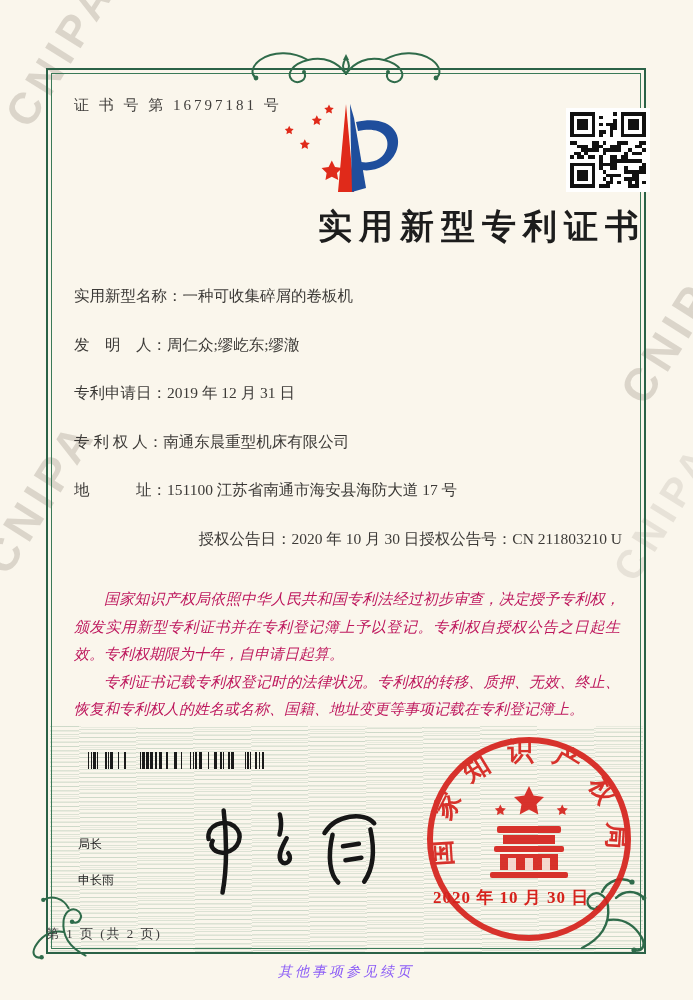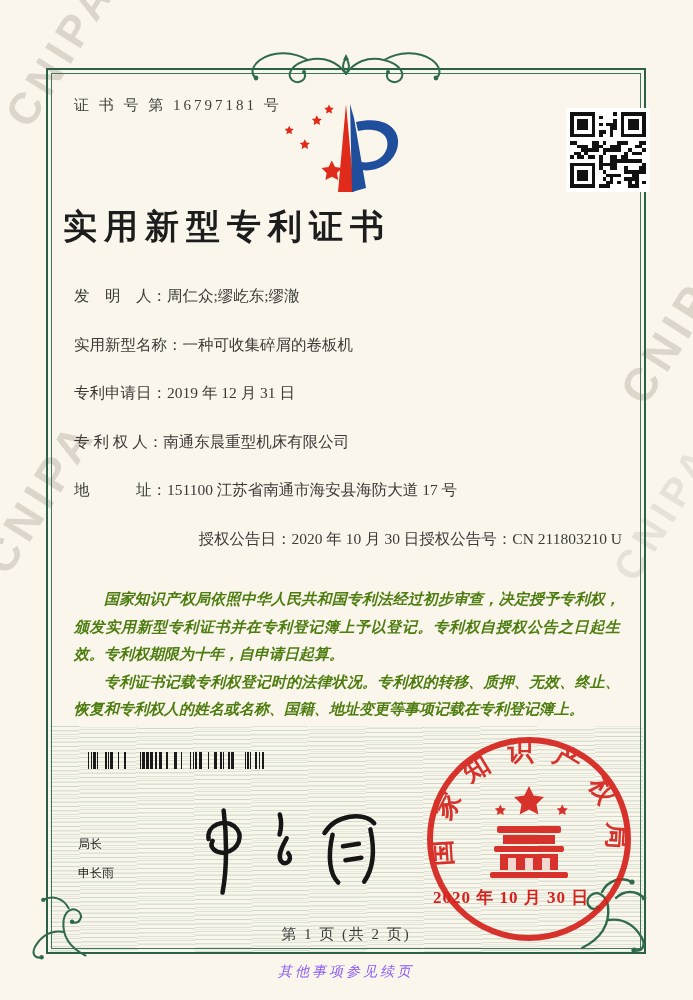"实用新型专利证书" .title { padding-left: 17px -> none; text-align: left -> right }
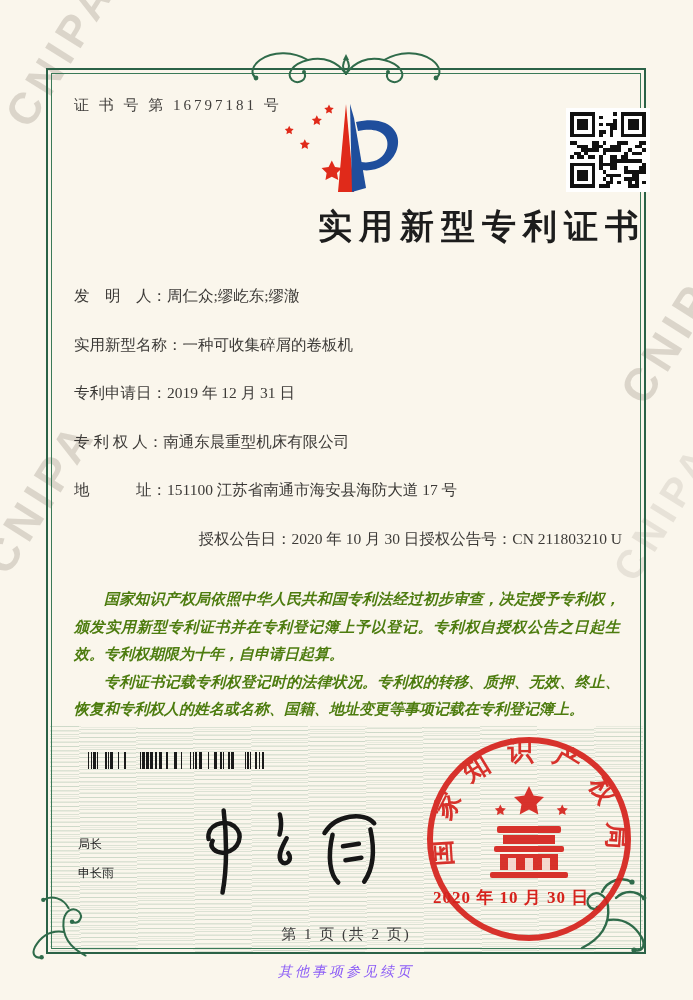"发 明 人：周仁众;缪屹东;缪澈" div.frow { order: before "实用新型名称：一种可收集碎屑的卷板机" -> after "实用新型名称：一种可收集碎屑的卷板机" }
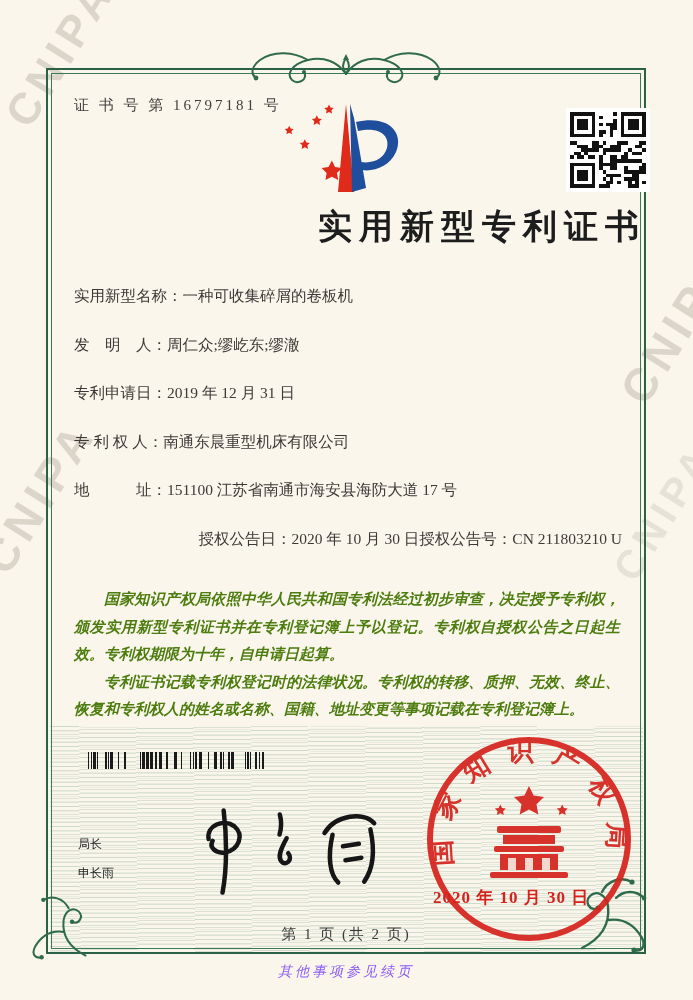"国家知识产权局依照中华人民共和国专利法经过初步审查，决定授予专利权，颁发实用新型" .body-text { color: #4d7c0f -> #be185d; font-weight: bold -> none }
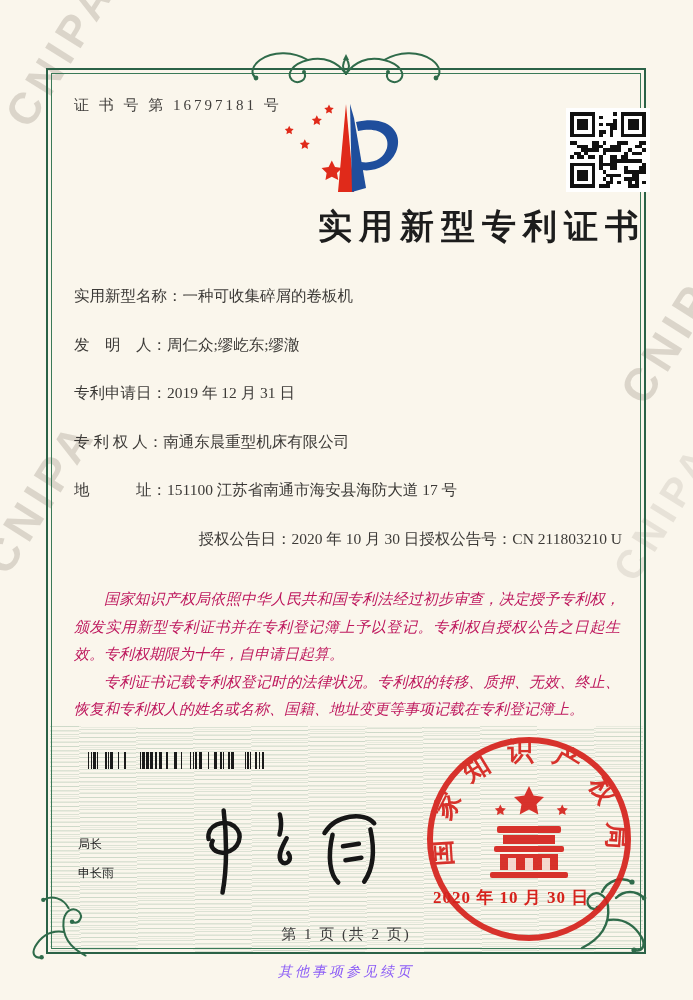"申长雨" .post .name { margin-top: 12px -> 19px }
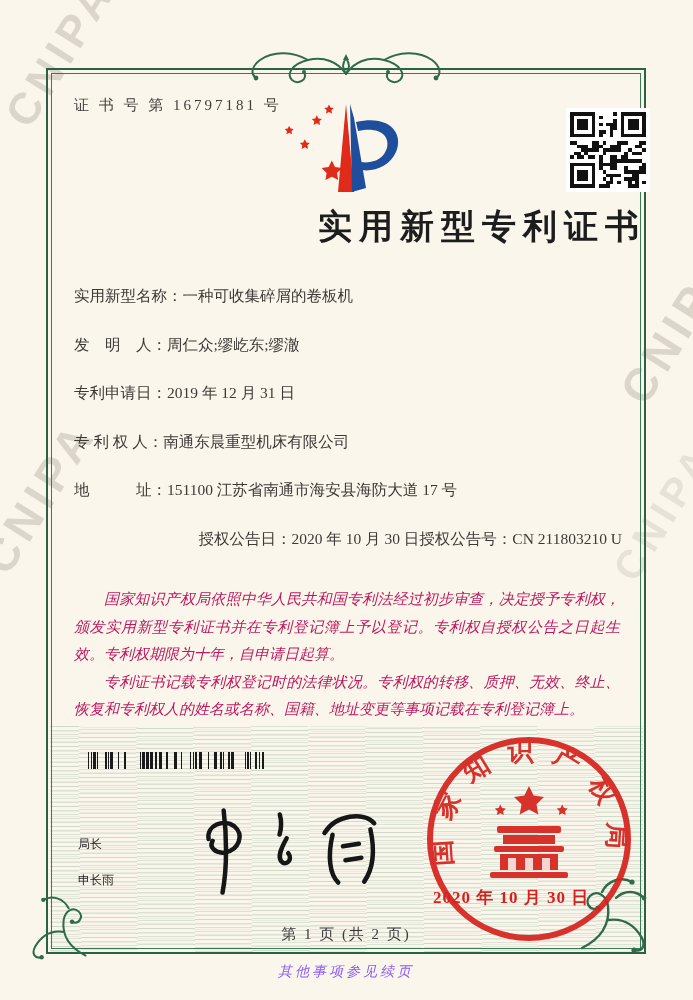"第 1 页 (共 2" .page-info { font-size: 15px -> 13px; text-align: center -> left }
